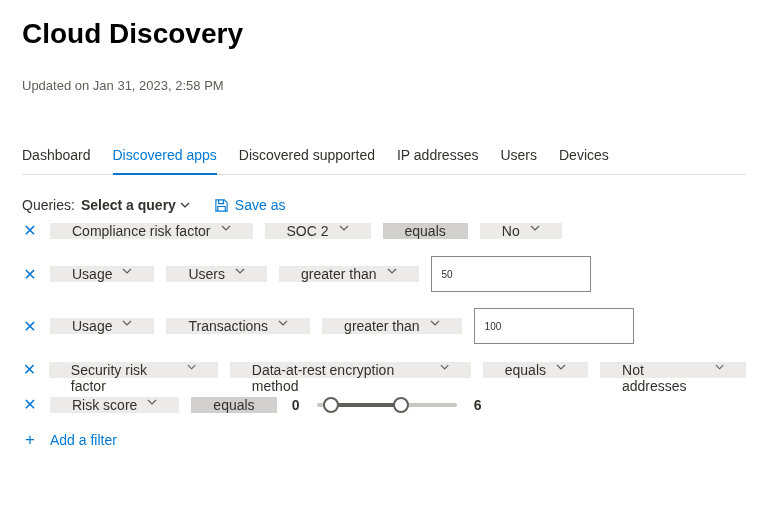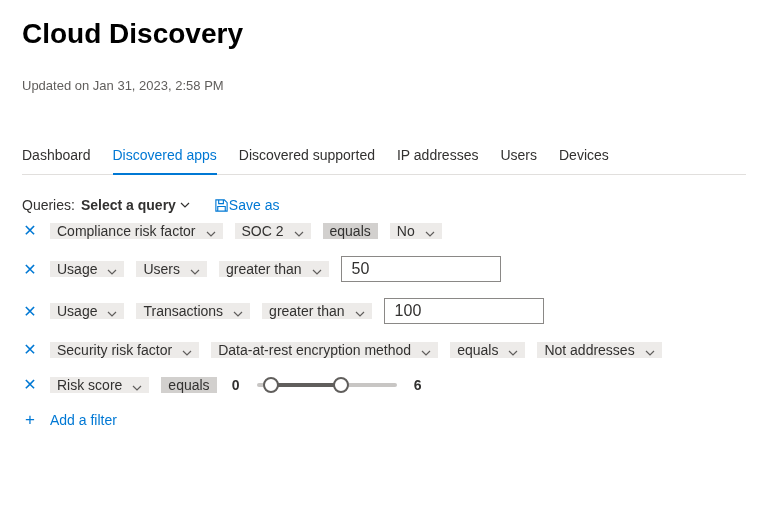"Save as" .saveas { gap: none -> 6px }
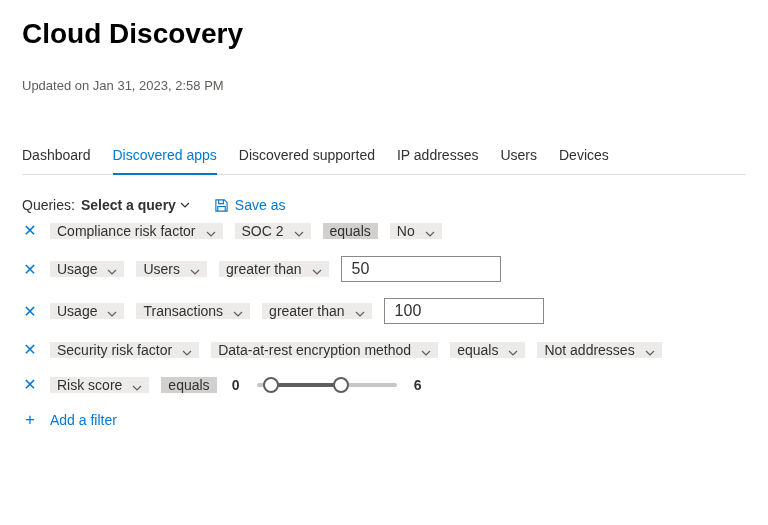"Compliance risk factor" .box { align-items: flex-end -> flex-start; padding: 0 7px -> 0 22px }
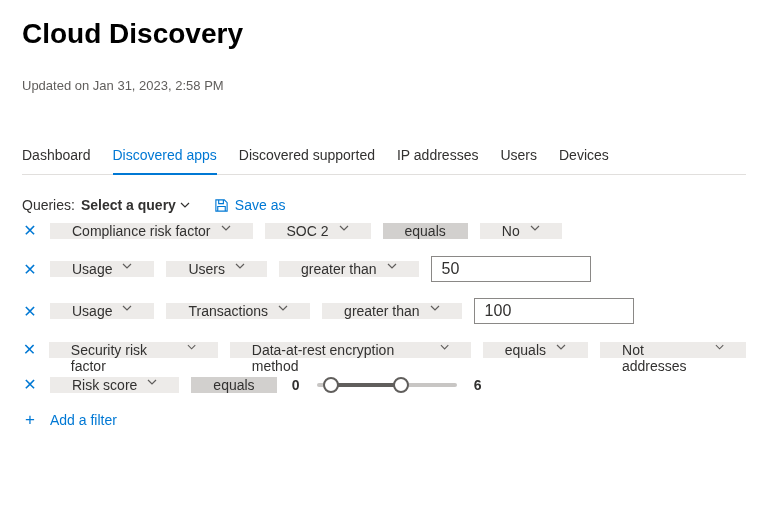"50" .input { font-size: 16px -> 10px; height: 26px -> 36px }
